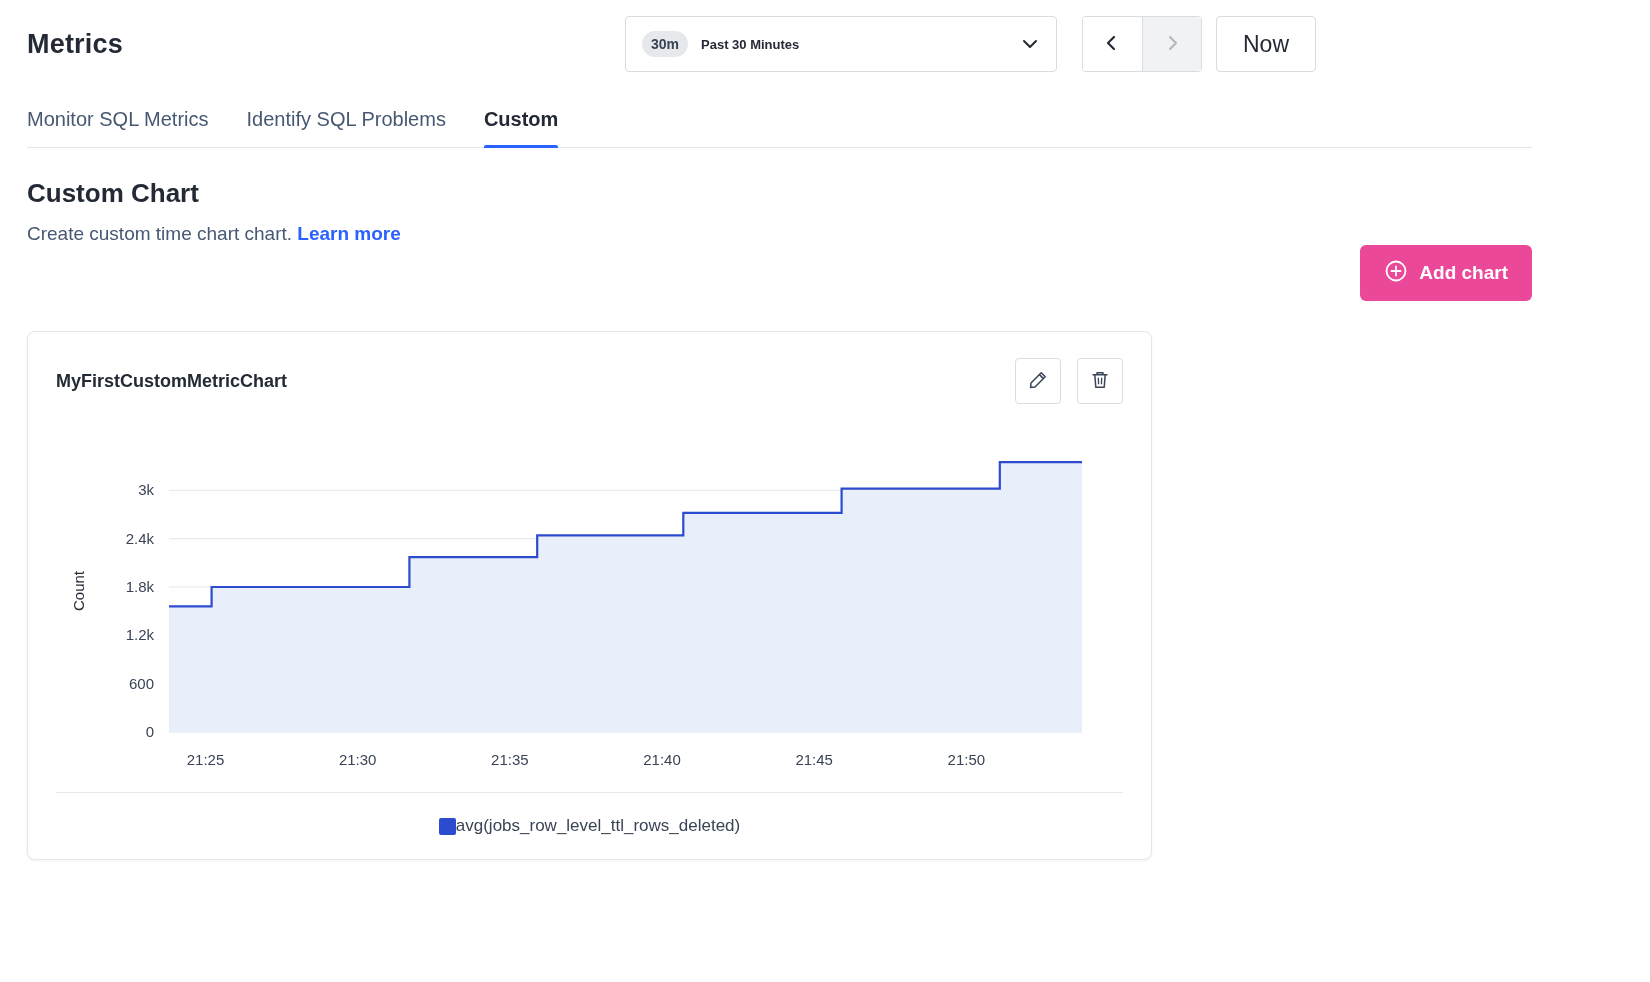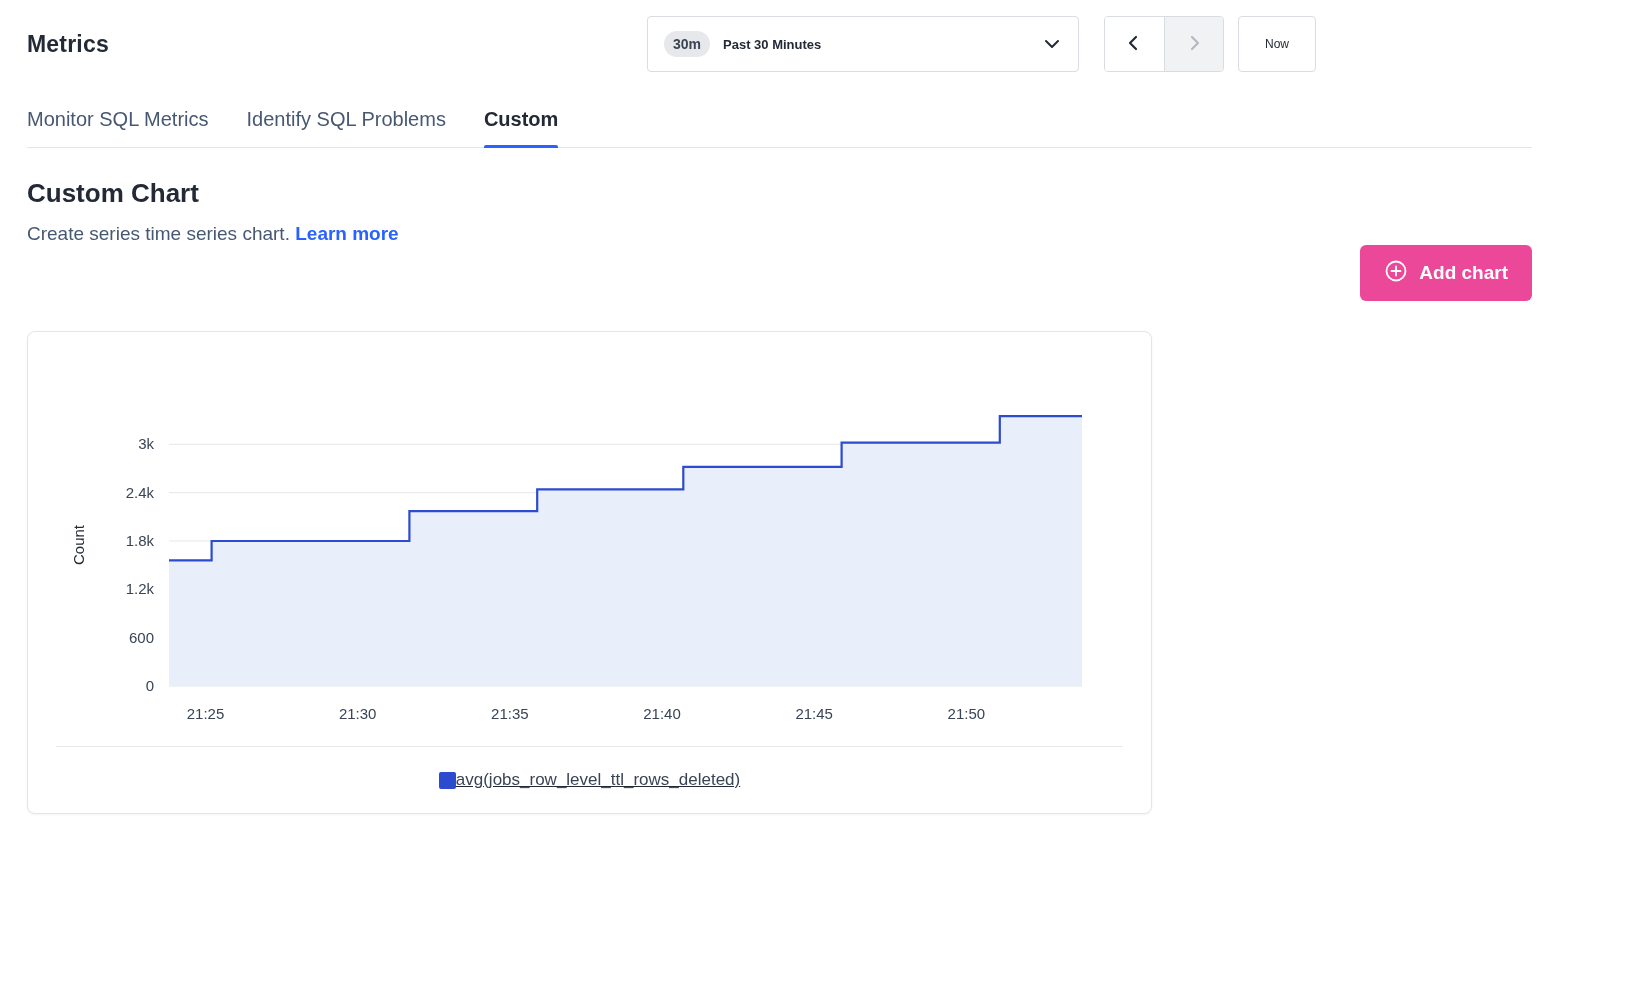"Metrics" .page-title { font-size: 23px -> 27px }
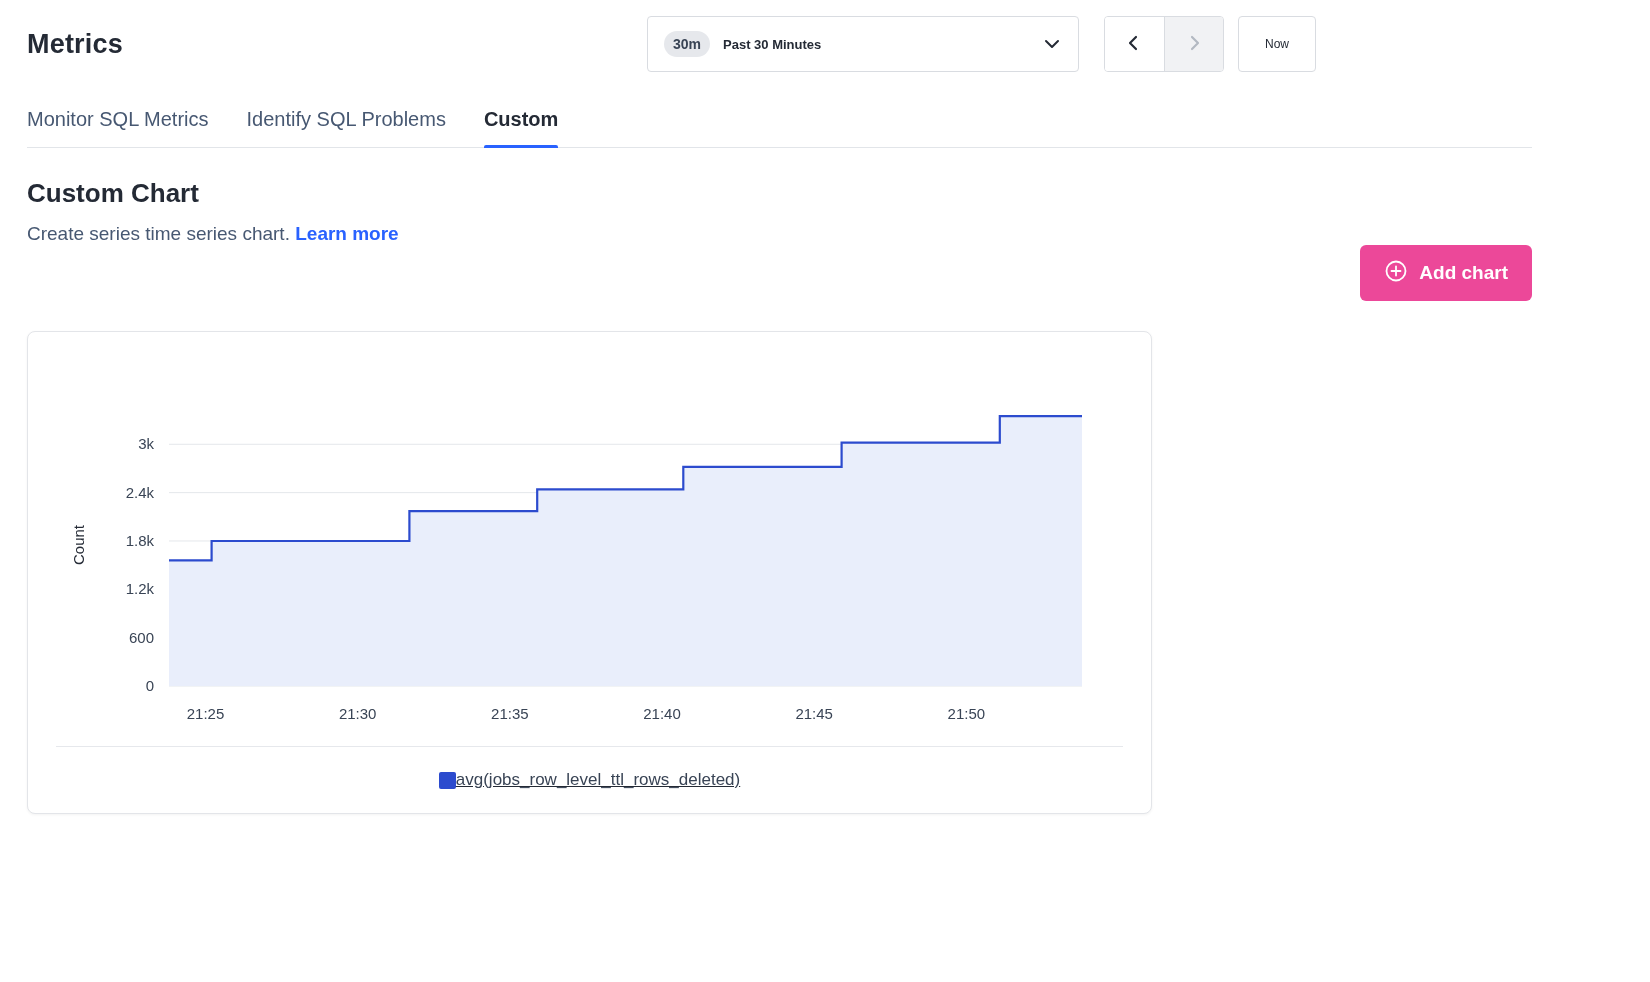"Now" .now-btn { font-size: 12px -> 23px }
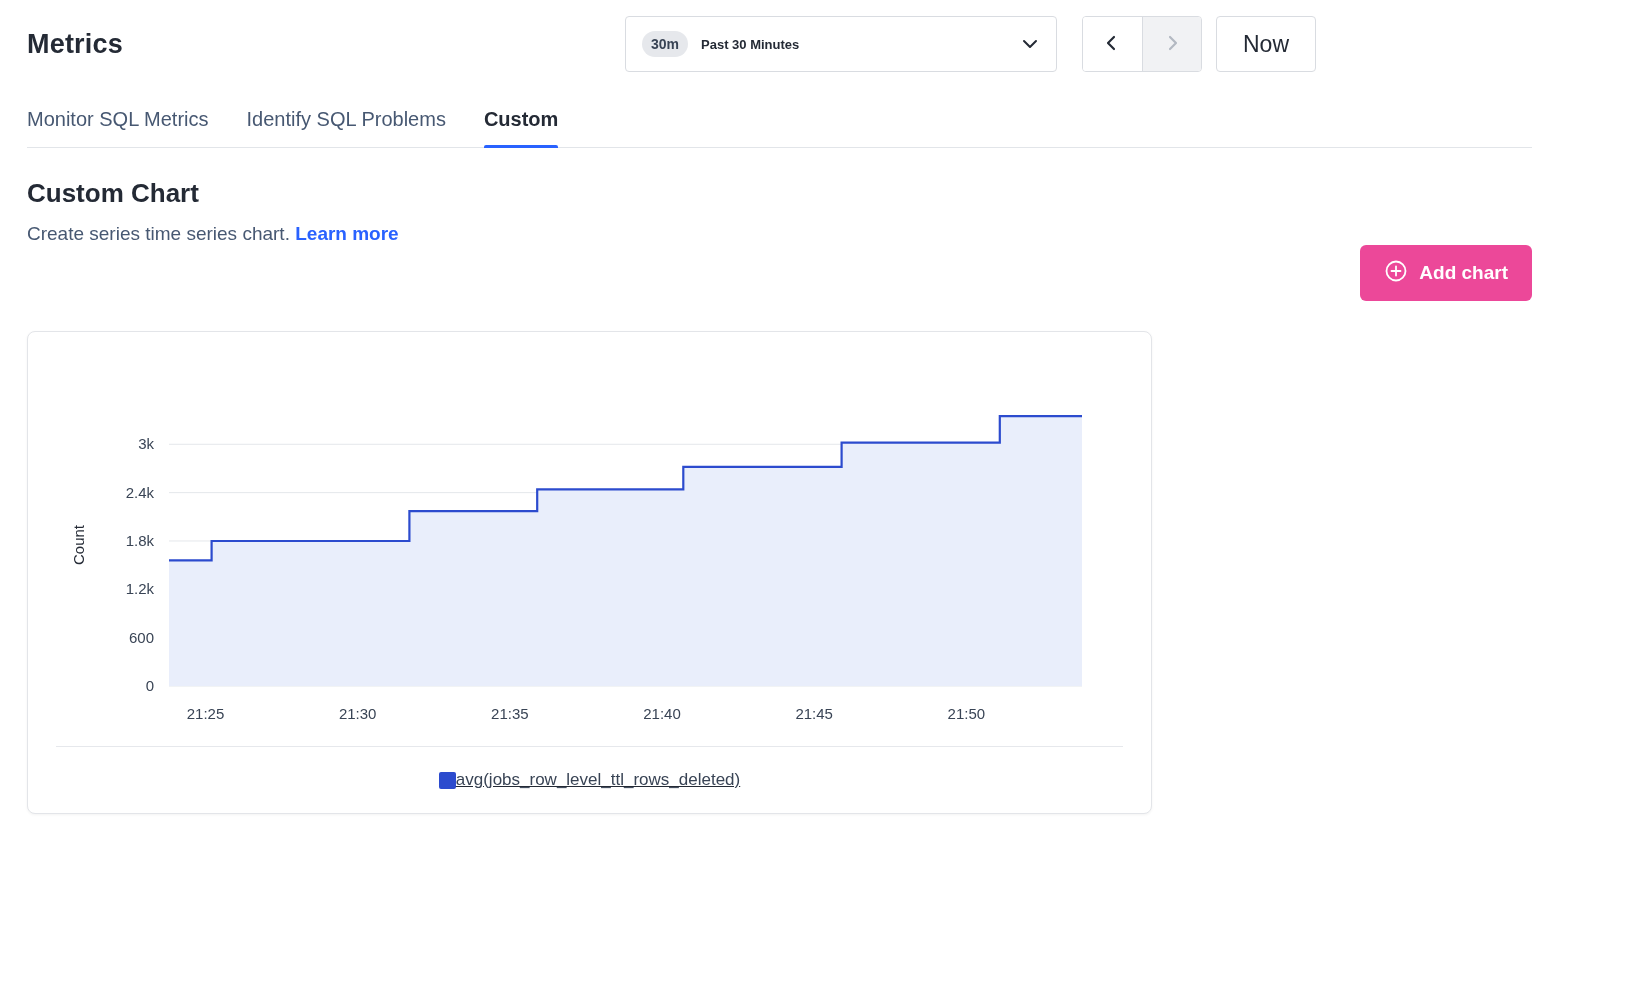"Create series time series chart." span { text: series time series -> custom time chart }
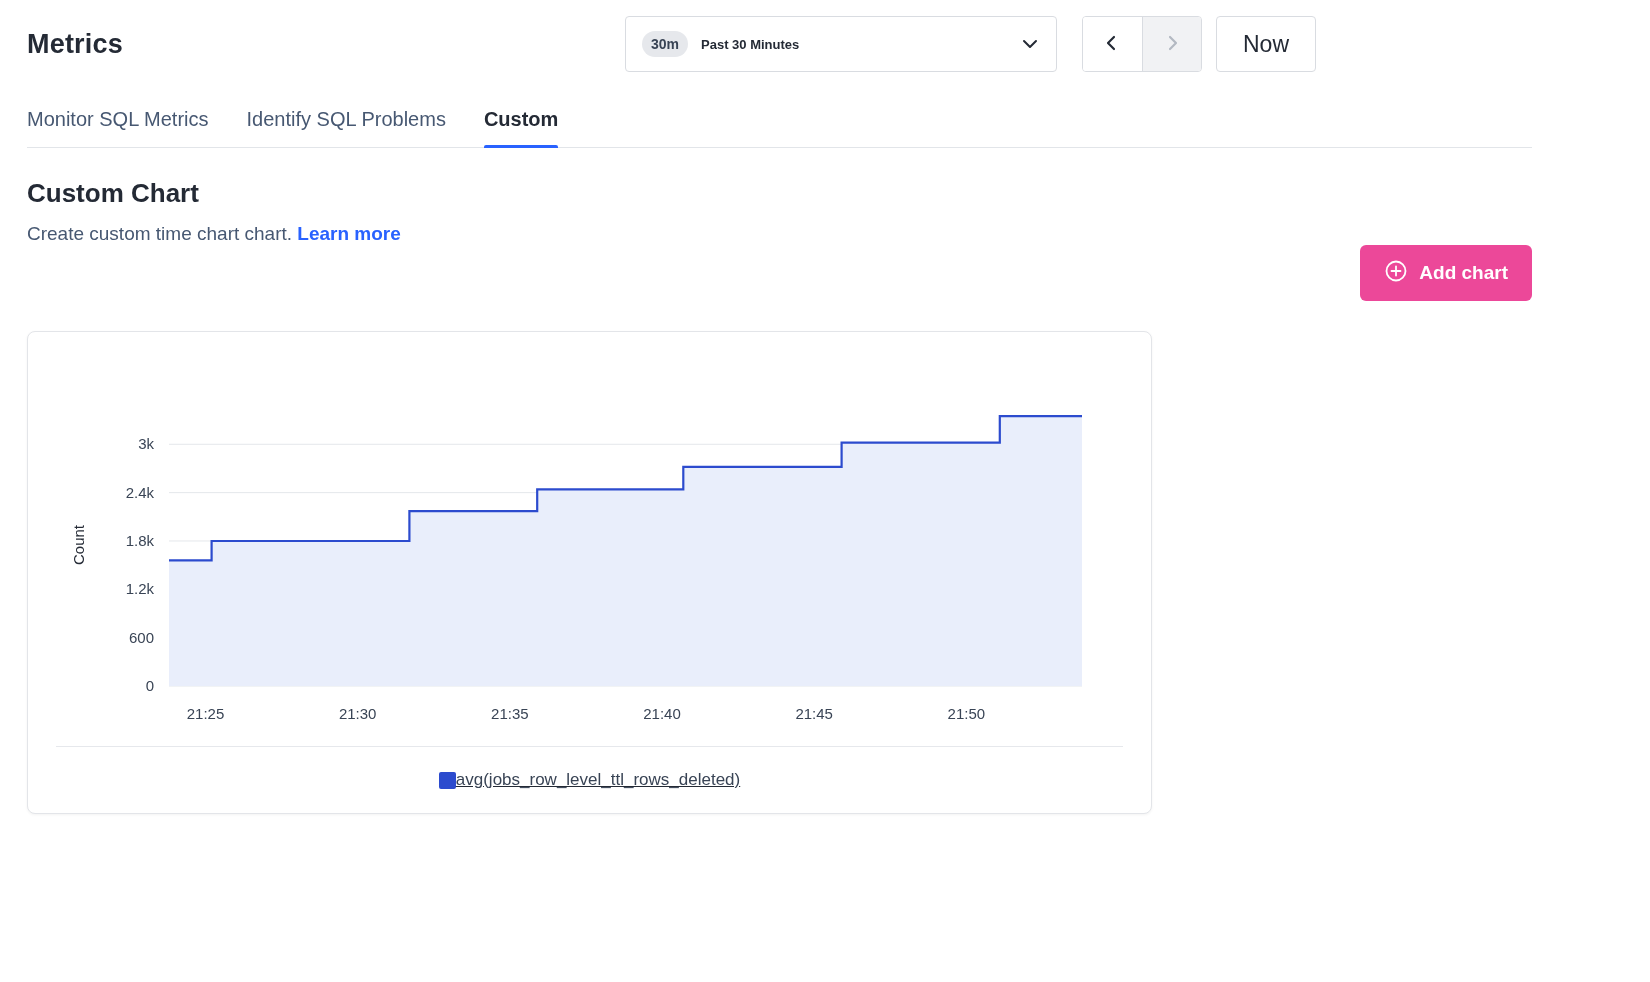"MyFirstCustomMetricChart" div.card-header { html: none -> <div> <h3>MyFirstCustomMetricChart</h3> <div> <button> <span> <svg> <path></path> <line></line> </svg> </span> </button> <button> <span> <svg> <path></path> <line></line> <path></path> <line></line> <line></line> </svg> </span> </button> </div> </div> }
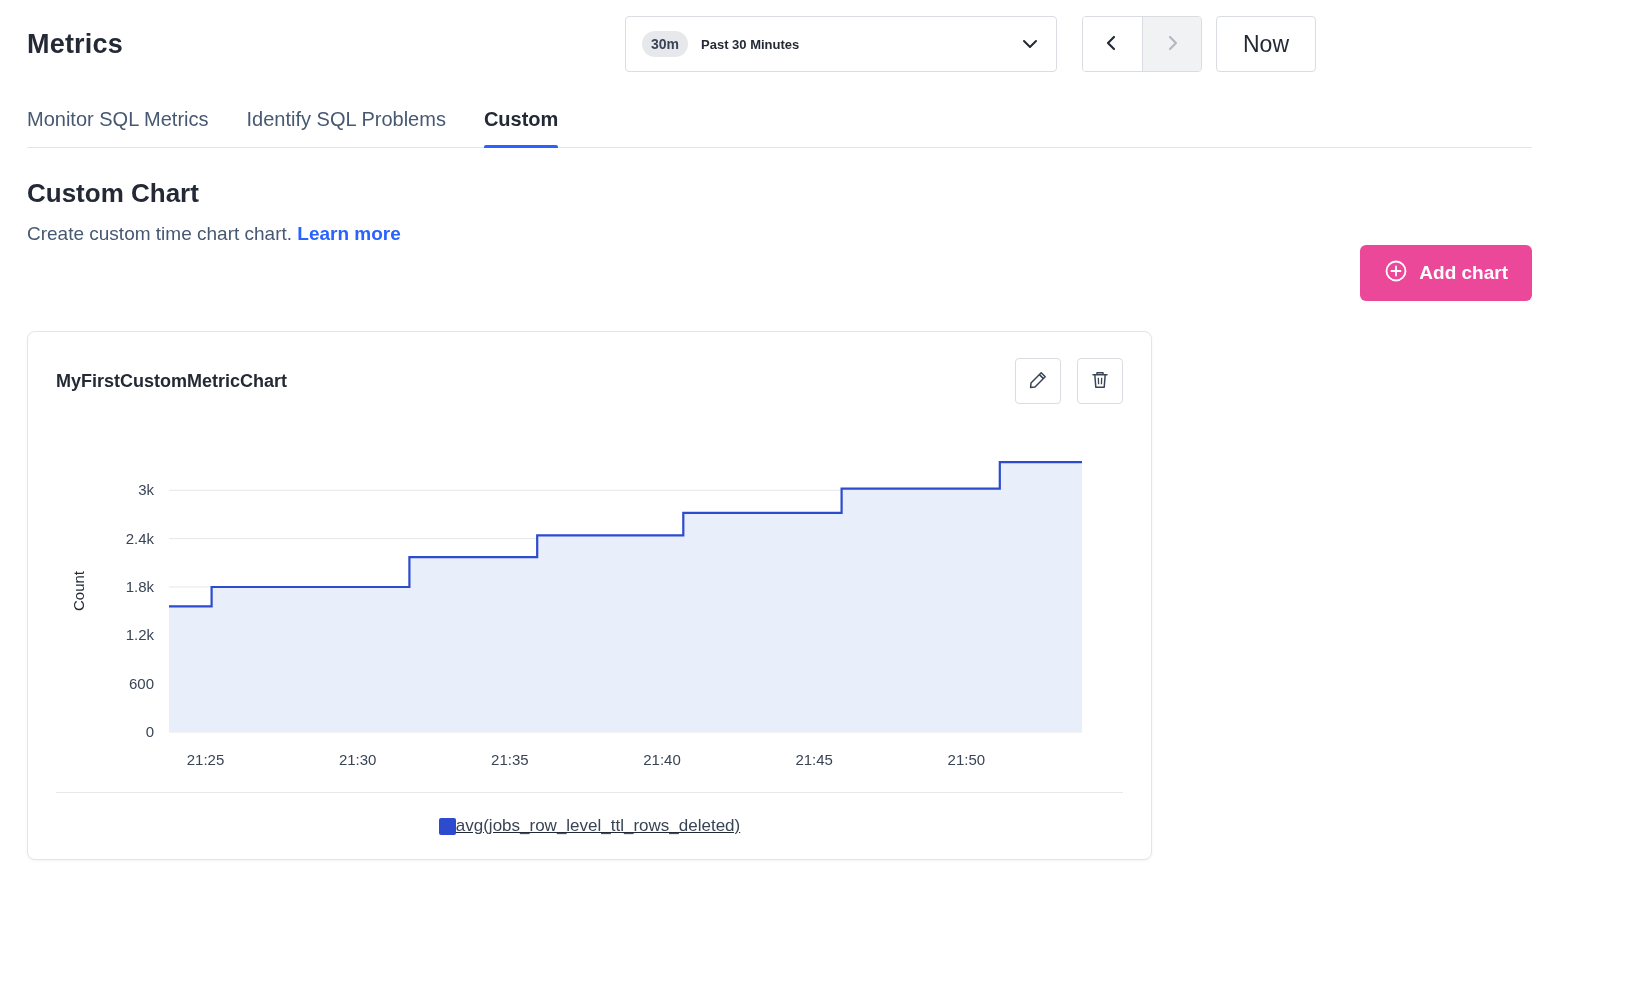"avg(jobs_row_level_ttl_rows_deleted)" .legend-row { text-decoration: underline -> none }
